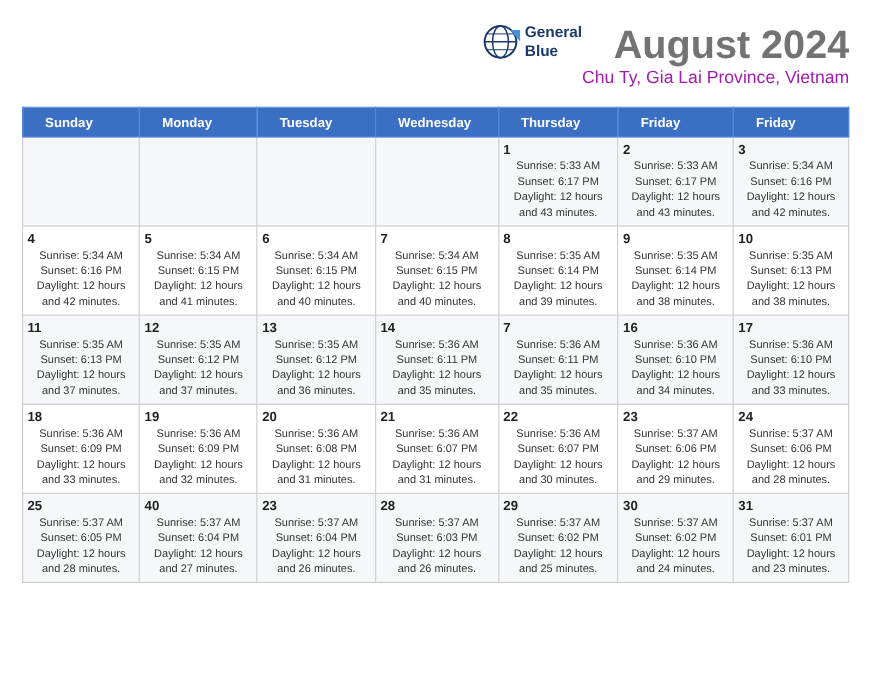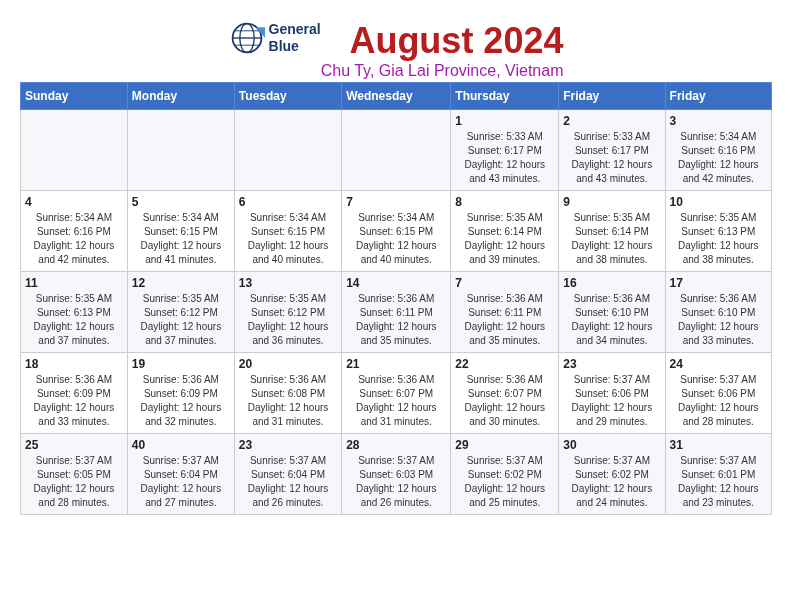"General" .header { justify-content: center -> flex-end; margin-bottom: 2px -> 17px }
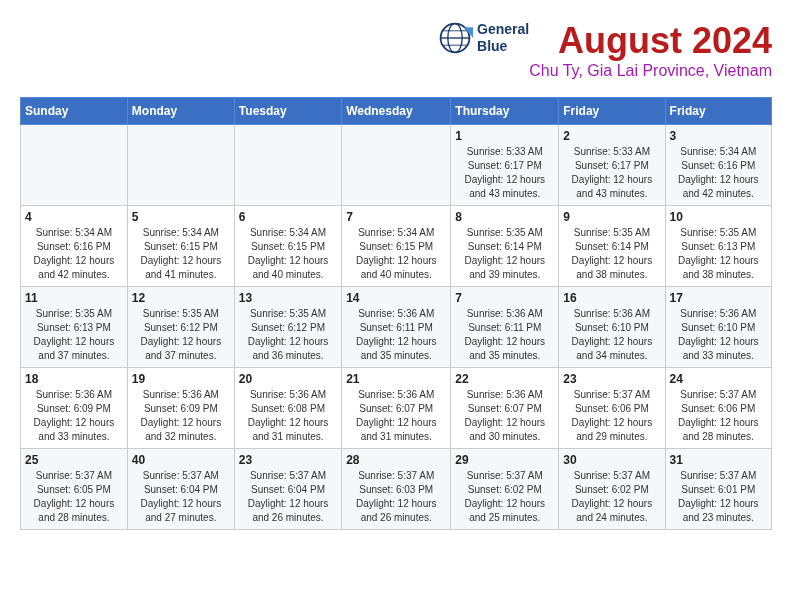"August 2024" .title-block h1 { color: #b91c1c -> #737373 }
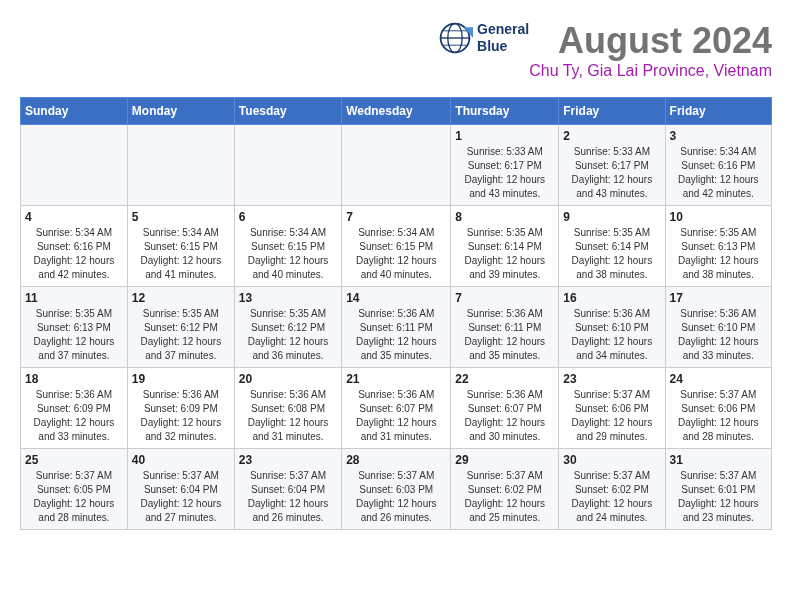"Sunday" thead tr th { padding: 6px 4px -> 6px 20px }
